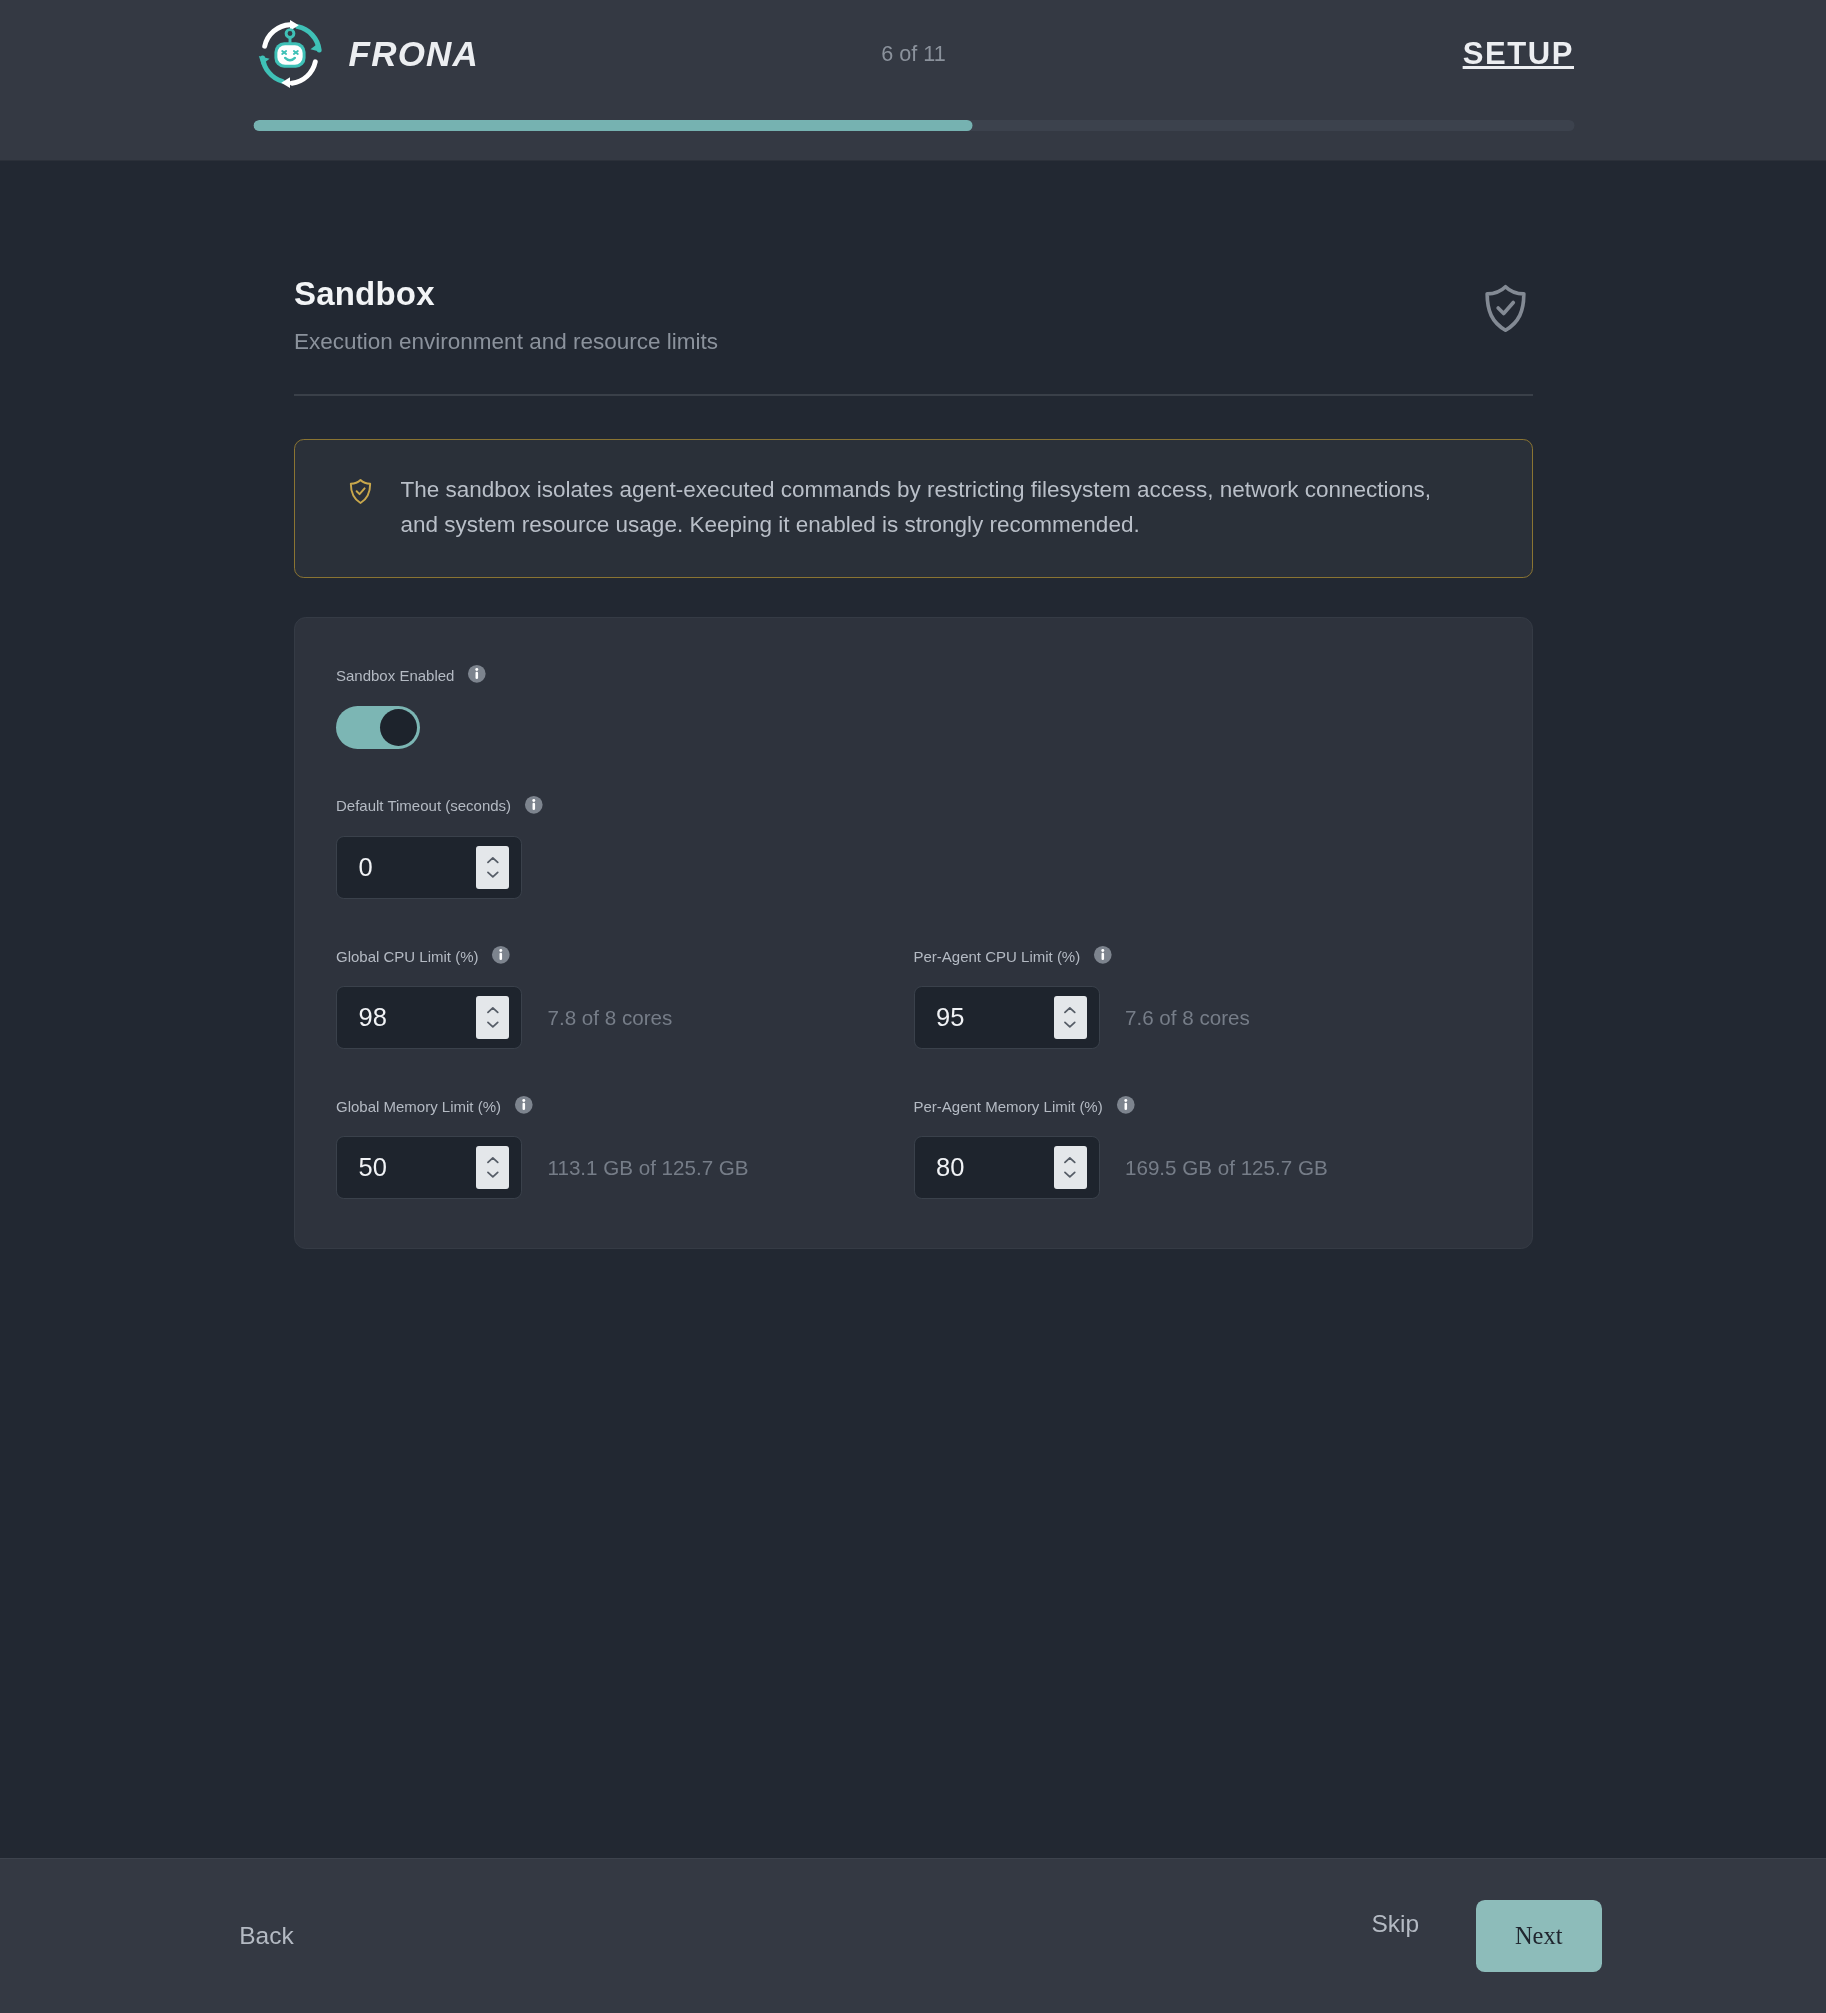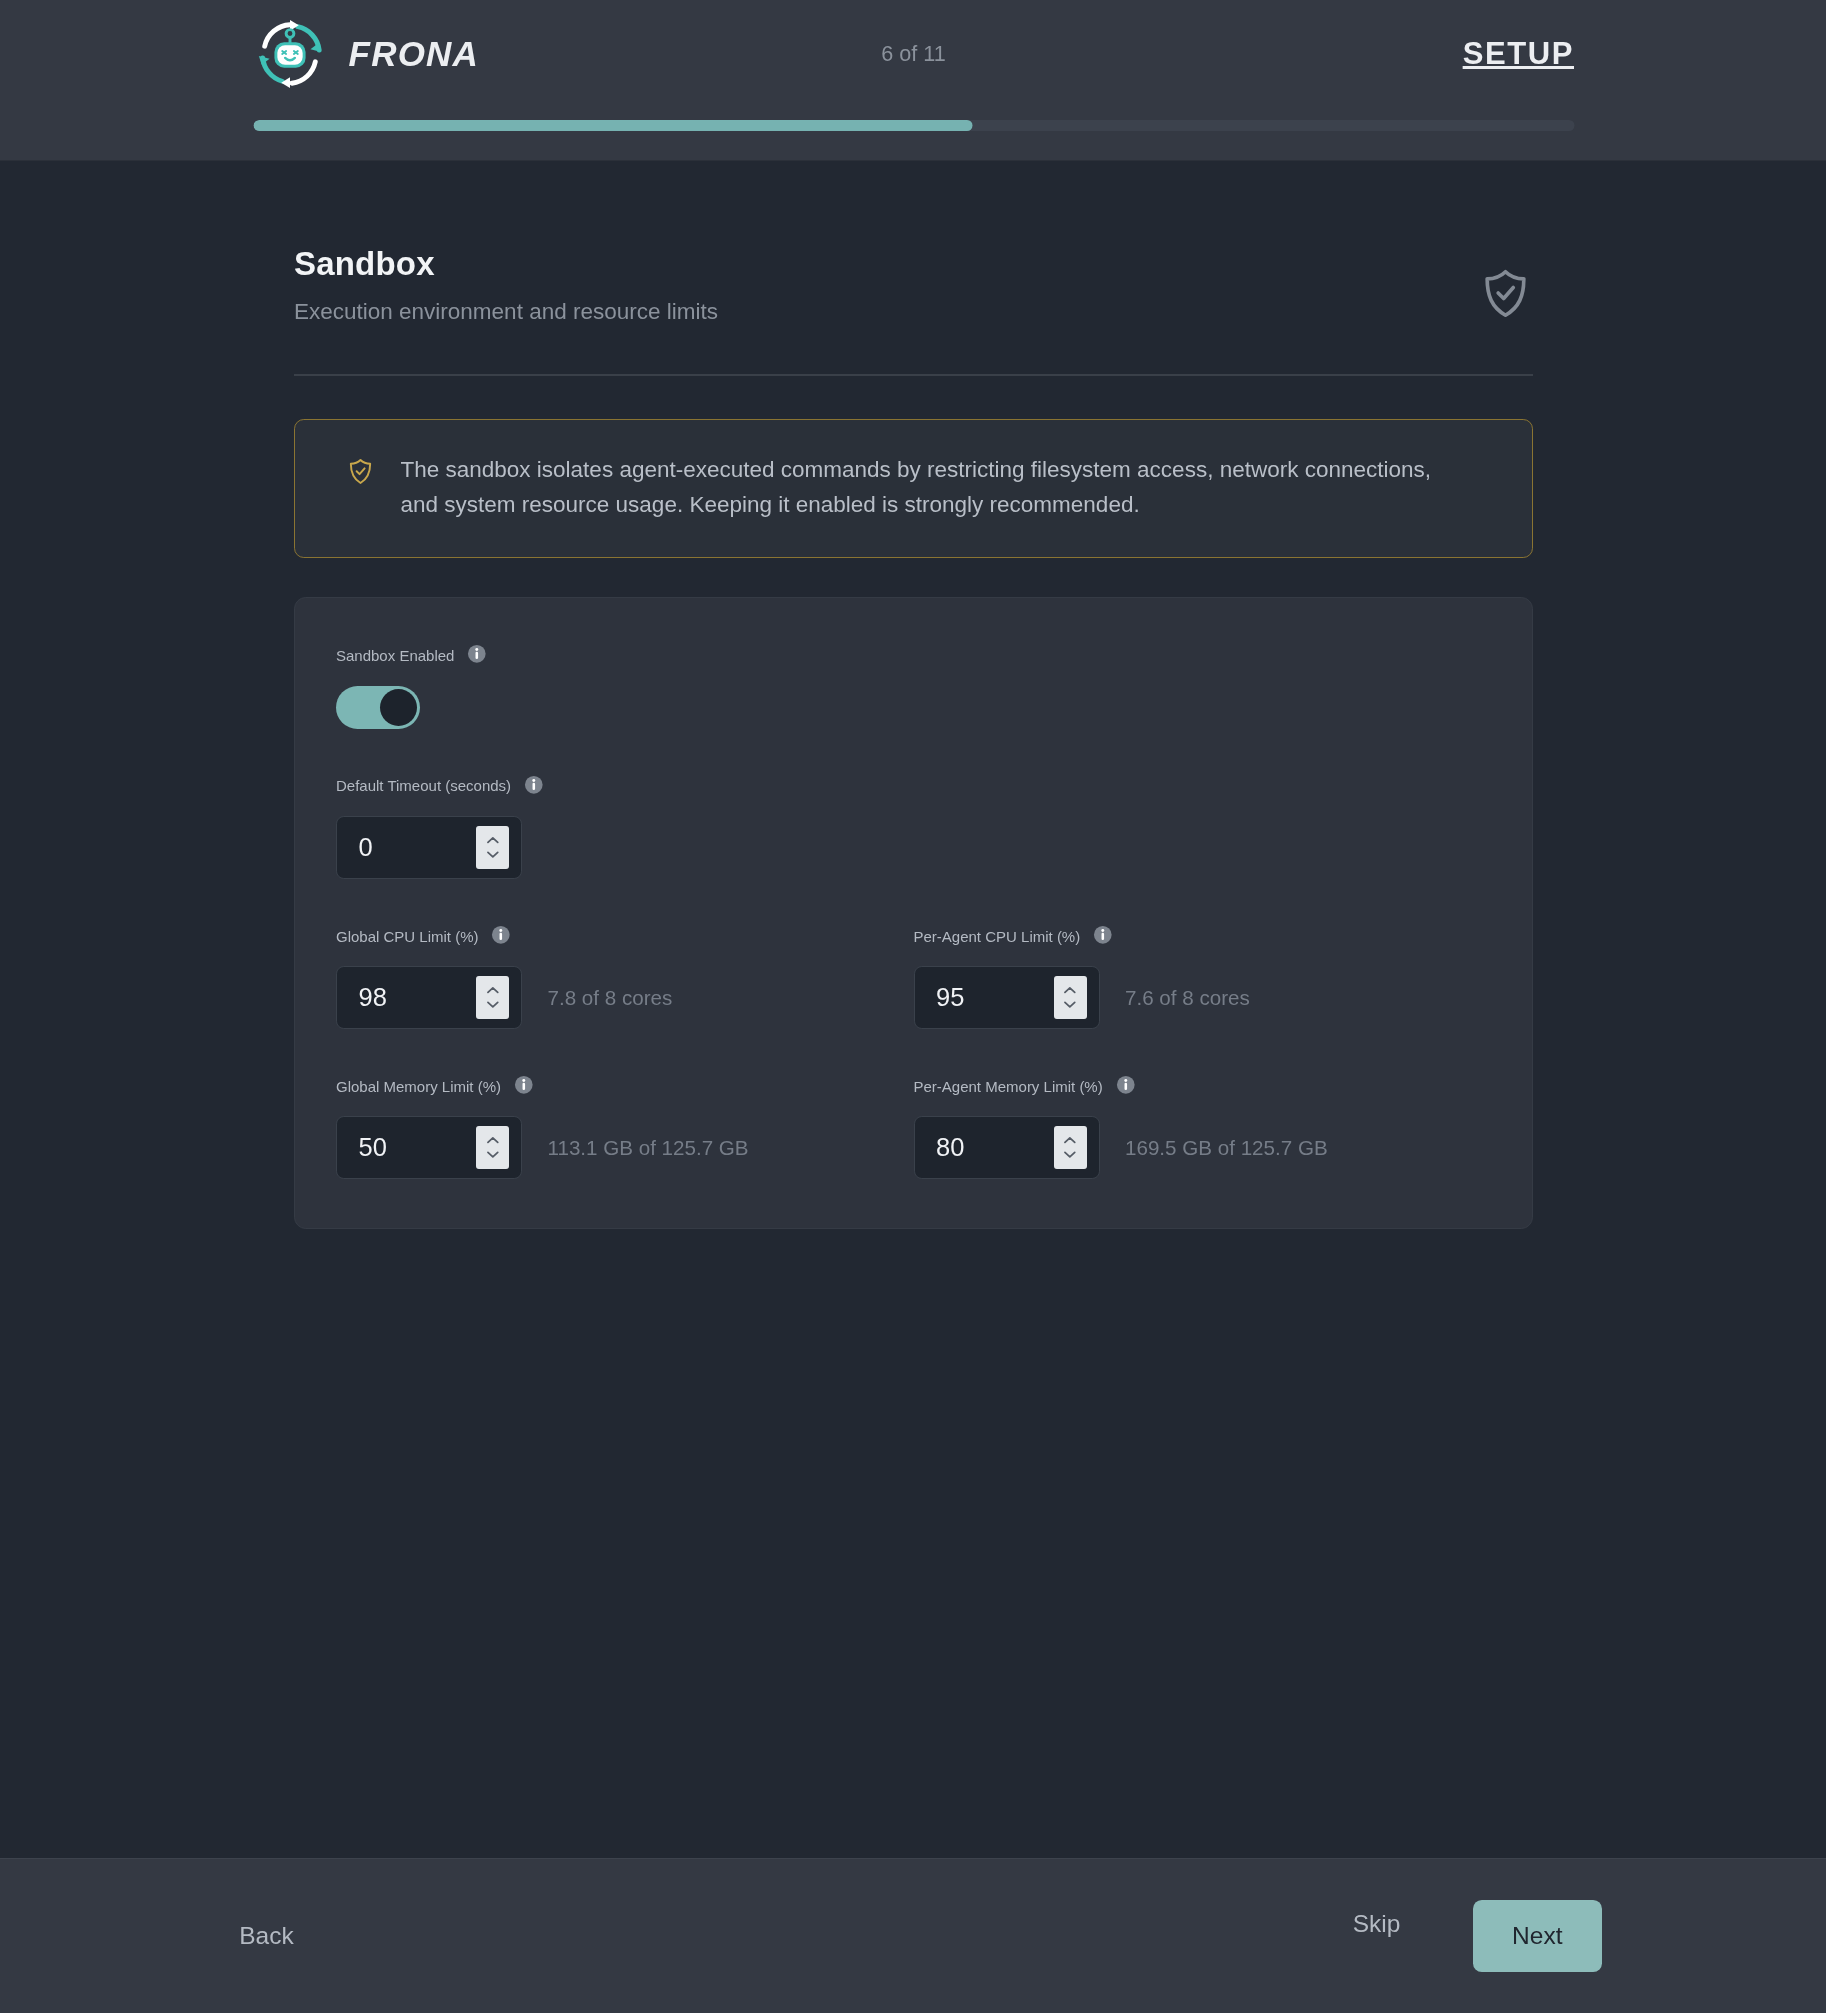"Sandbox" .section-head { align-items: flex-end -> flex-start; margin-top: none -> 30px; padding-bottom: 49px -> 39px }
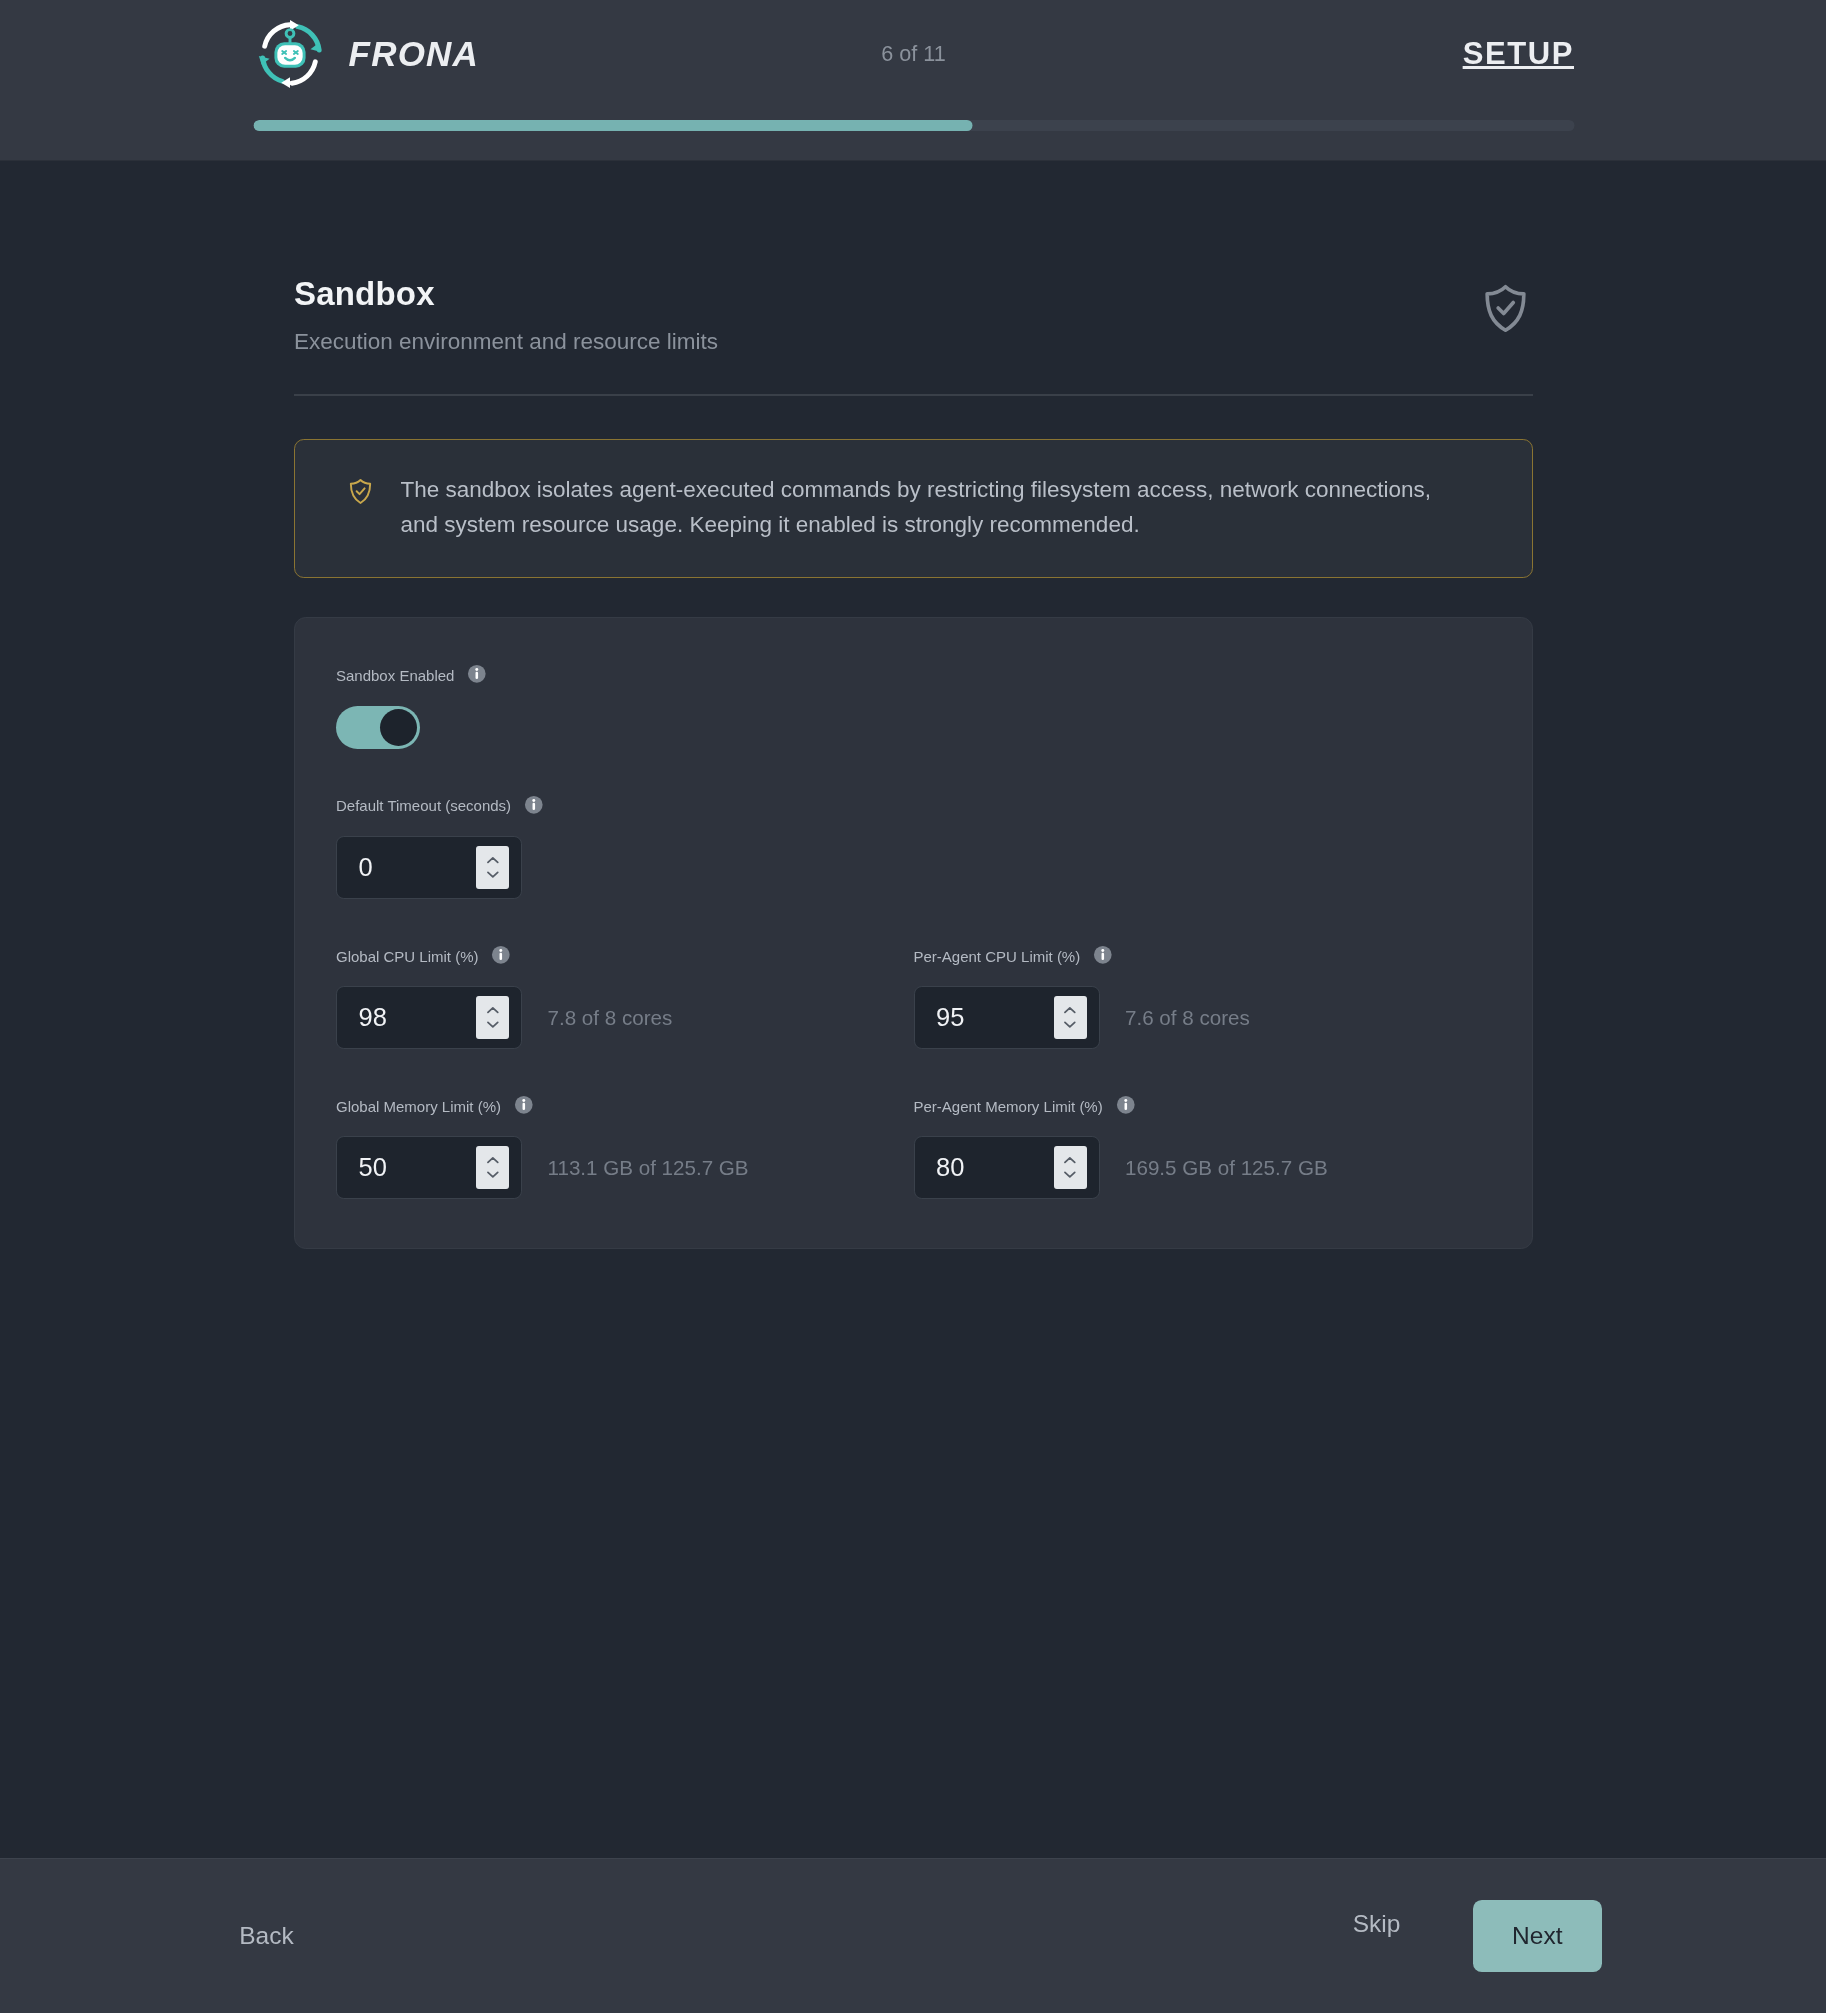"Next" .btn-primary { font-family: Liberation Sans, sans-serif -> Liberation Serif, serif; margin-left: 16px -> none }
